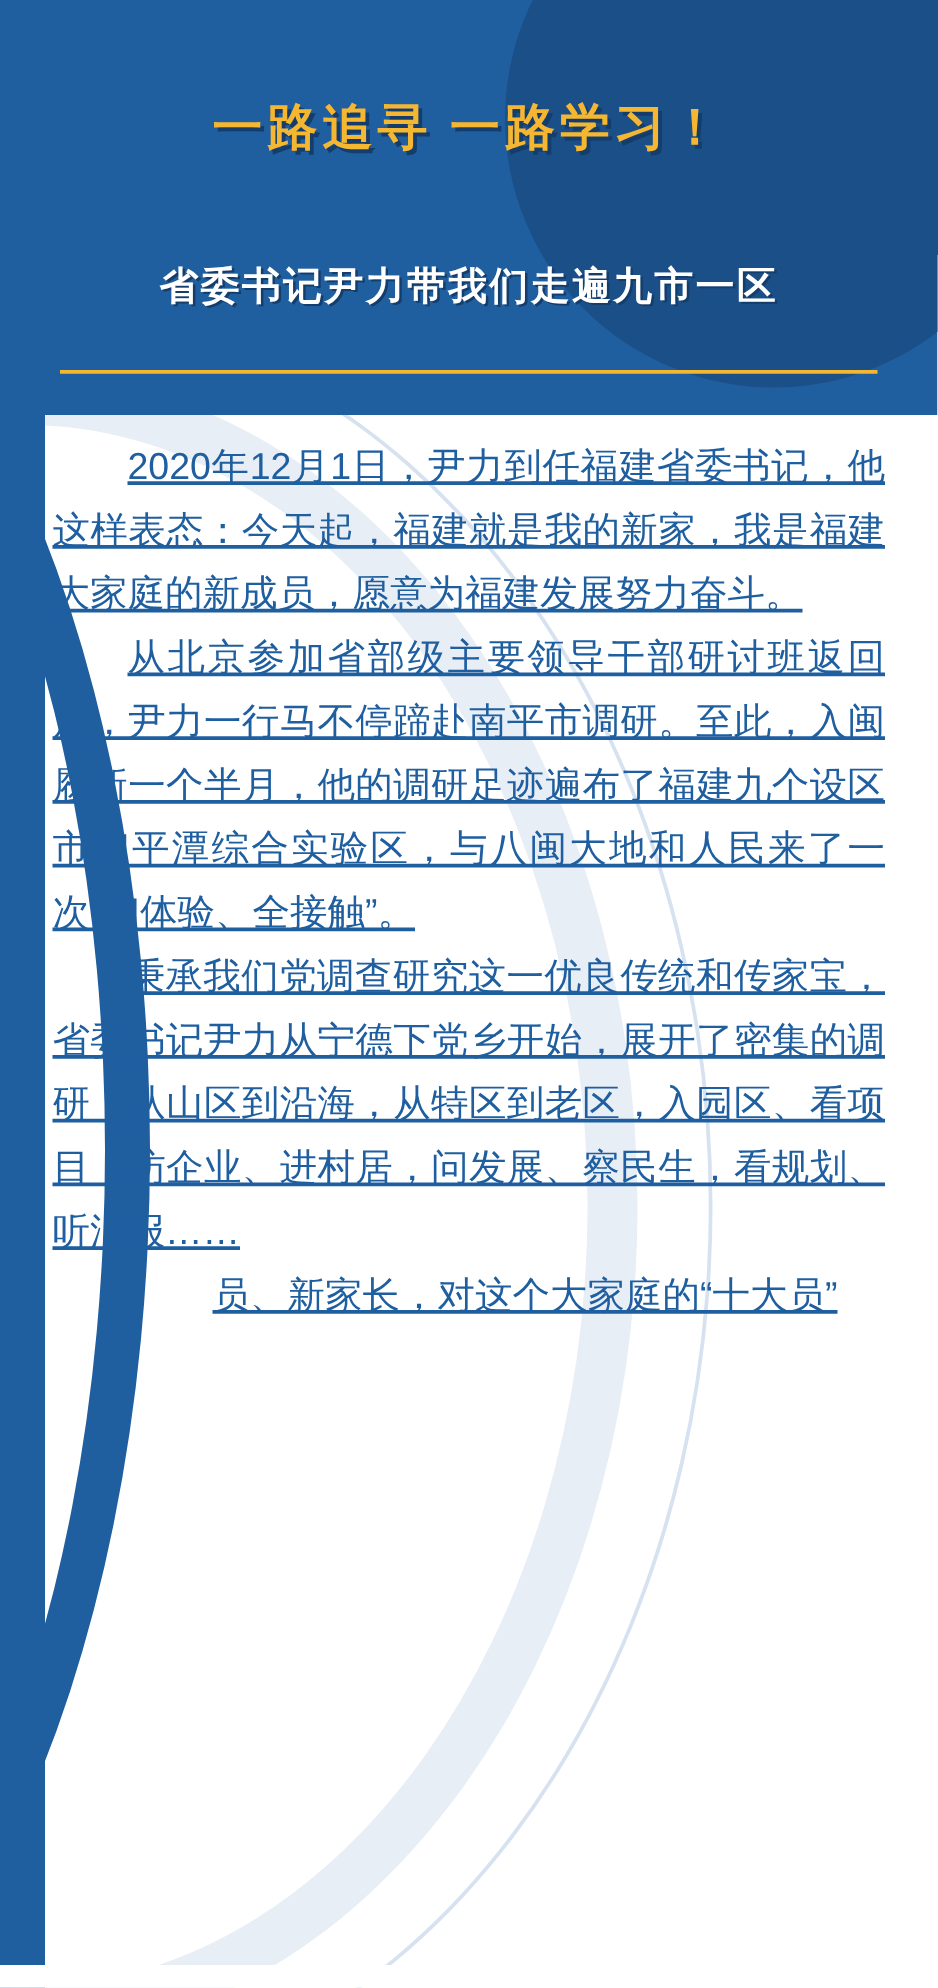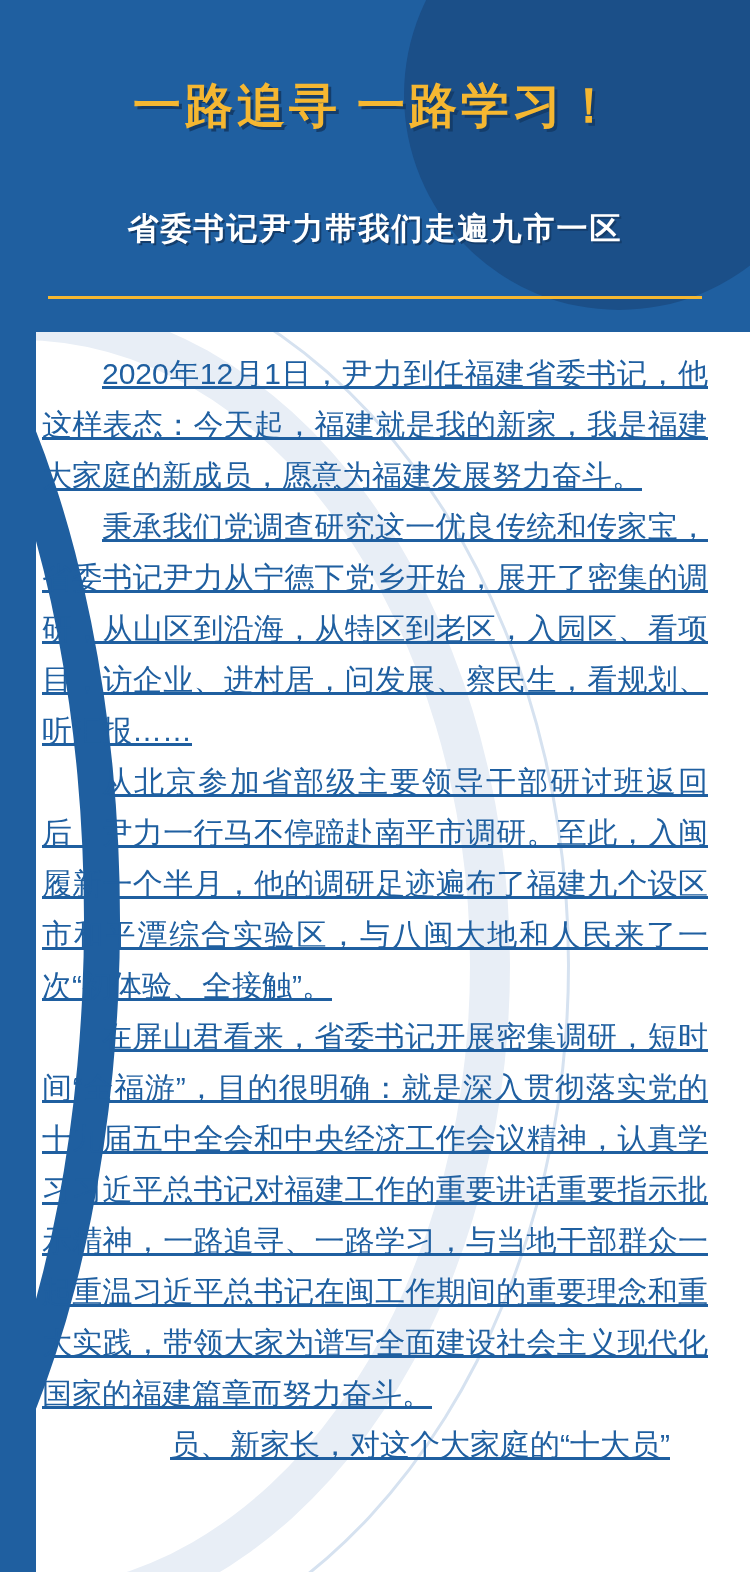"一路追寻 一路学习！" .title-main { font-size: 48px -> 40px }
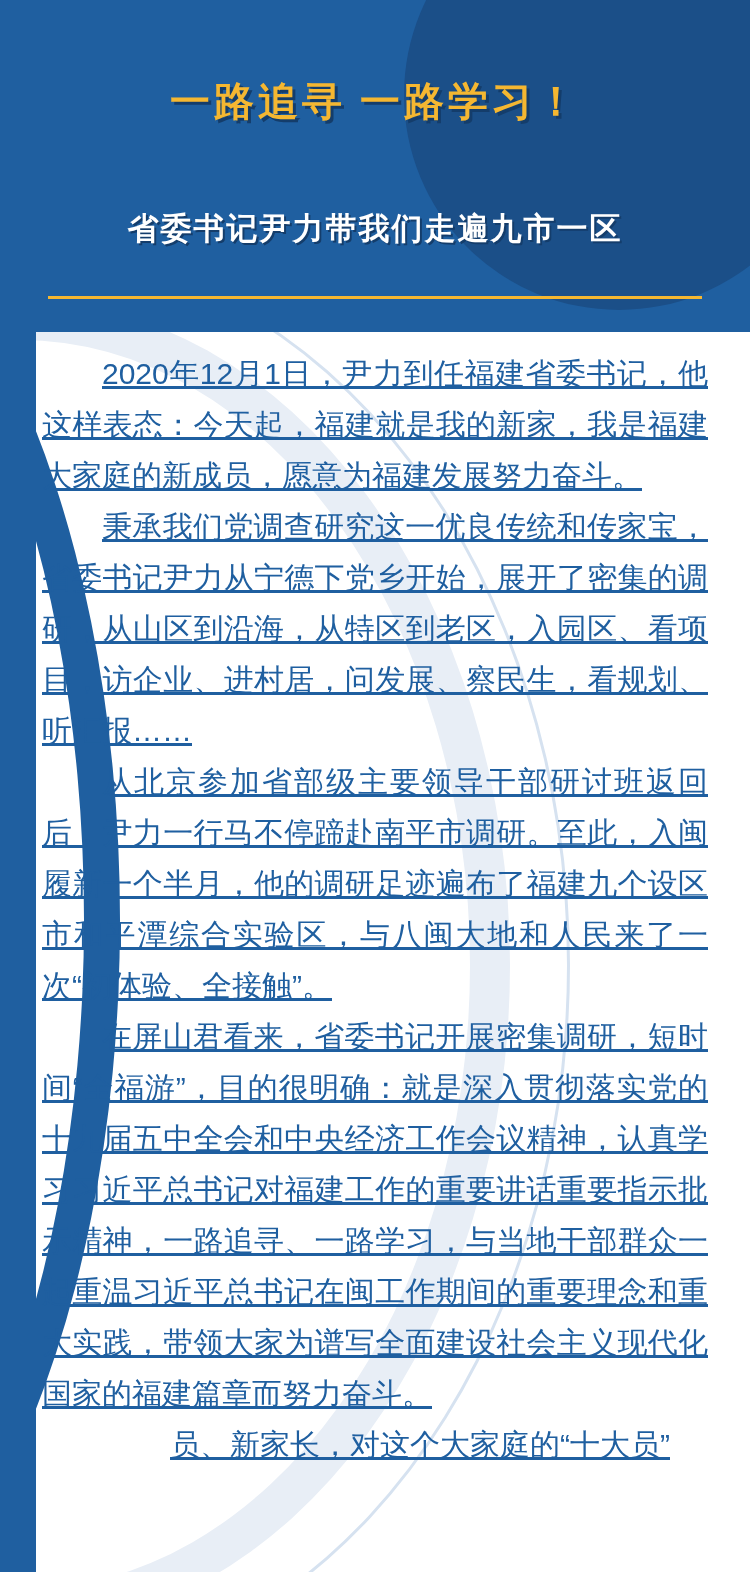"秉承我们党调查研究这一优良传统和传家宝，省委书记尹力从宁德下党乡开始，展开了密集" p { order: before "从北京参加省部级主要领导干部研讨班返回后，尹力一行马不停蹄赴南平市调研。至此，入" -> after "从北京参加省部级主要领导干部研讨班返回后，尹力一行马不停蹄赴南平市调研。至此，入" }
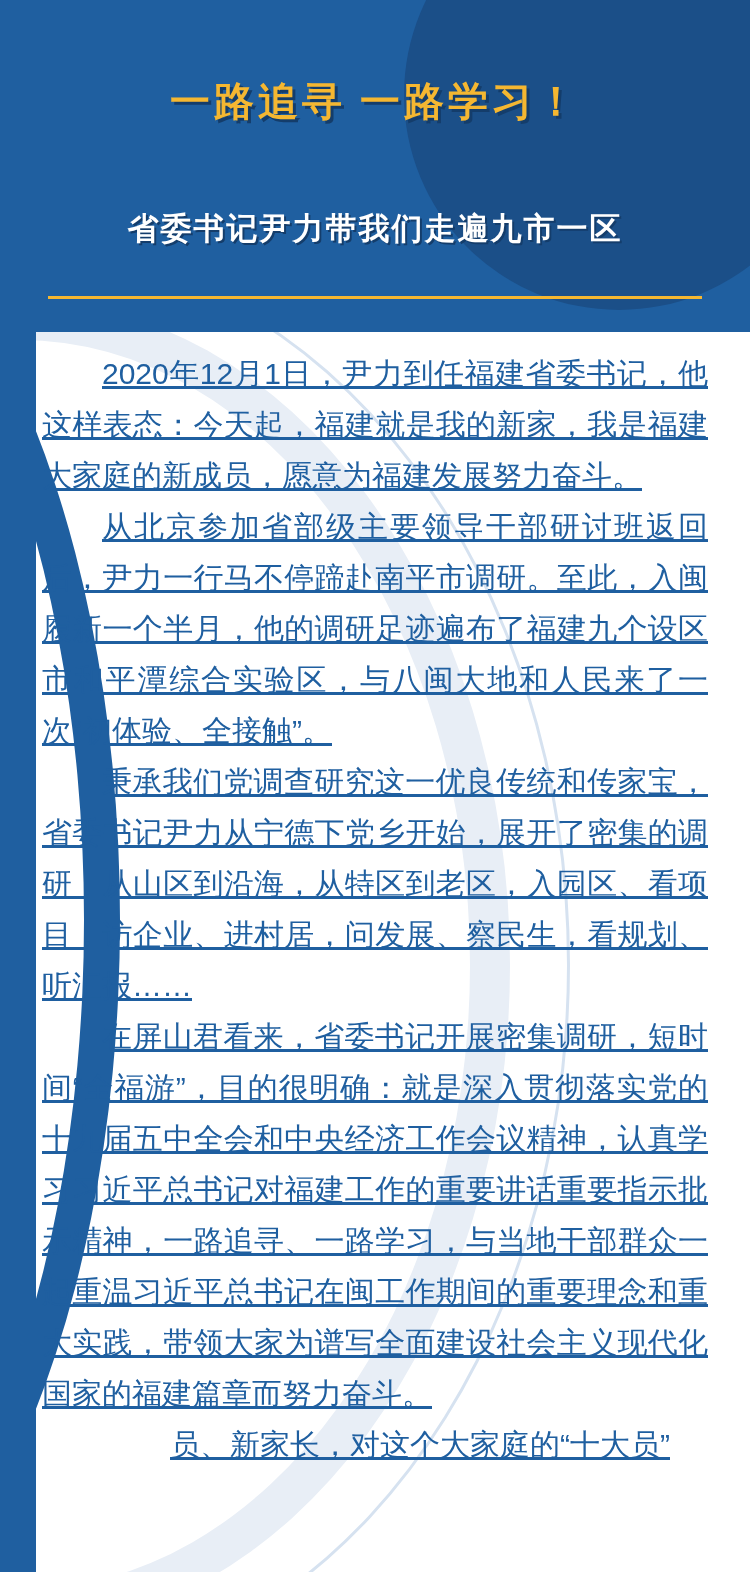"在屏山君看来，省委书记开展密集调研，短时间“全福游”，目的很明确：就是深入贯彻落" p { html: <p>在屏山君看来，省委书记开展密集调研，短时间“全福游”，目的很明确：就是深入贯彻落实党的十九届五中全会和中央经济工作会议精神，认真学习习近平总书记对福建工作的重要讲话重要指示批示精神，一路追寻、一路学习，与当地干部群众一起重温习近平总书记在闽工作期间的重要理念和重大实践，带领大家为谱写全面建设社会主义现代化国家的福建篇章而努力奋斗。</p> -> none }
